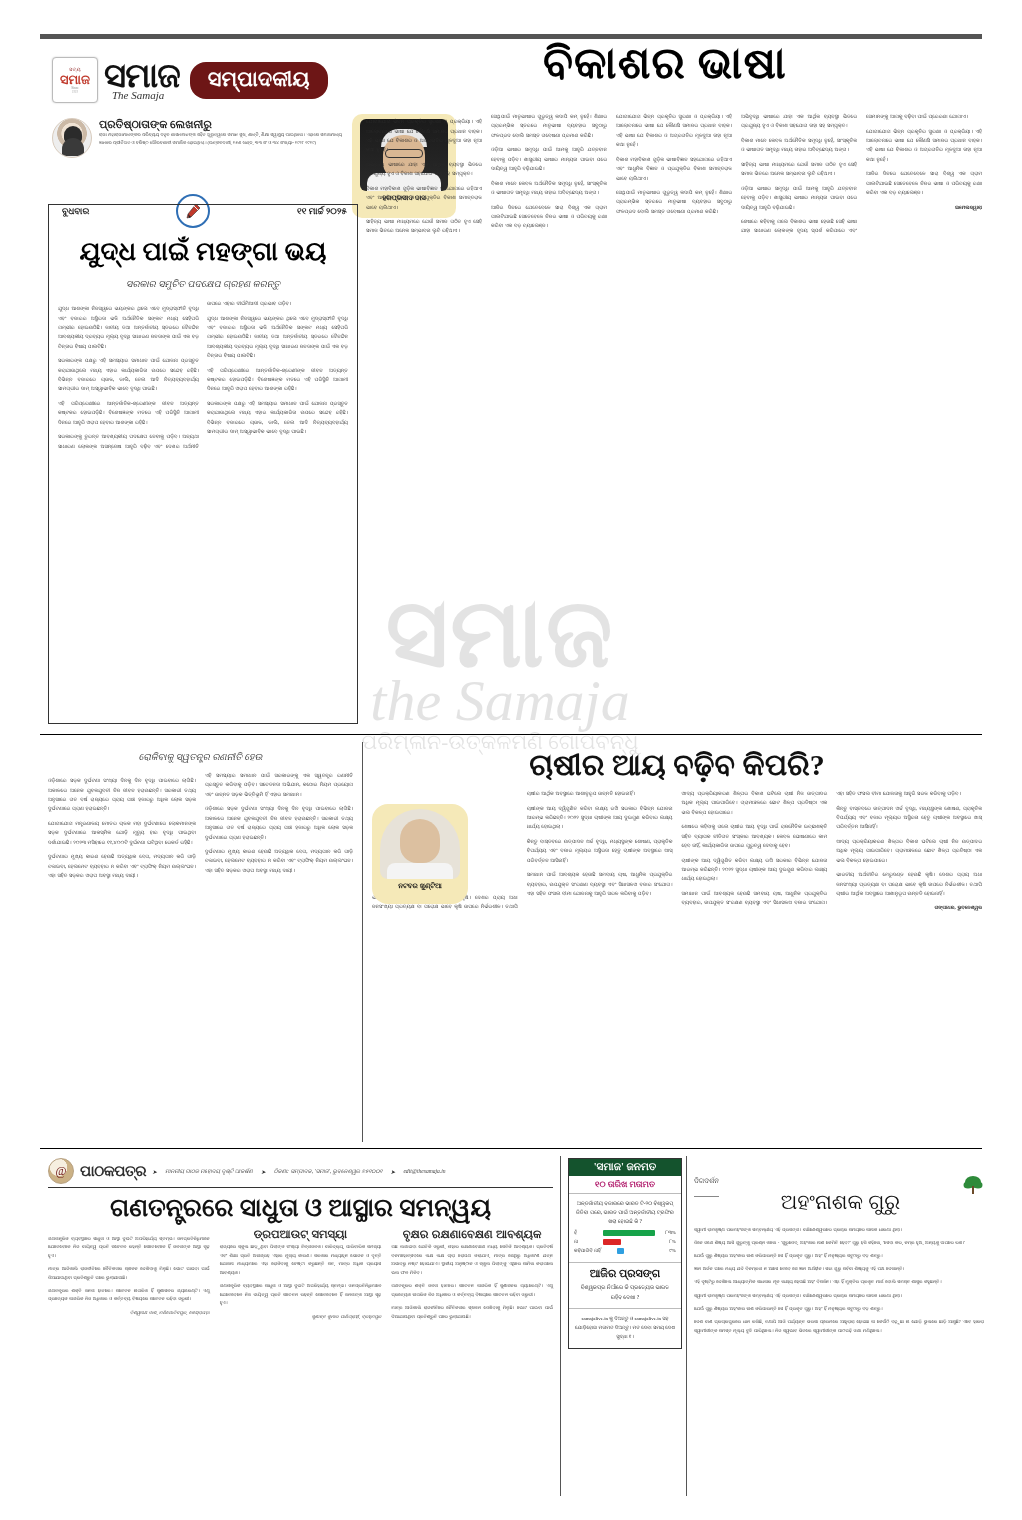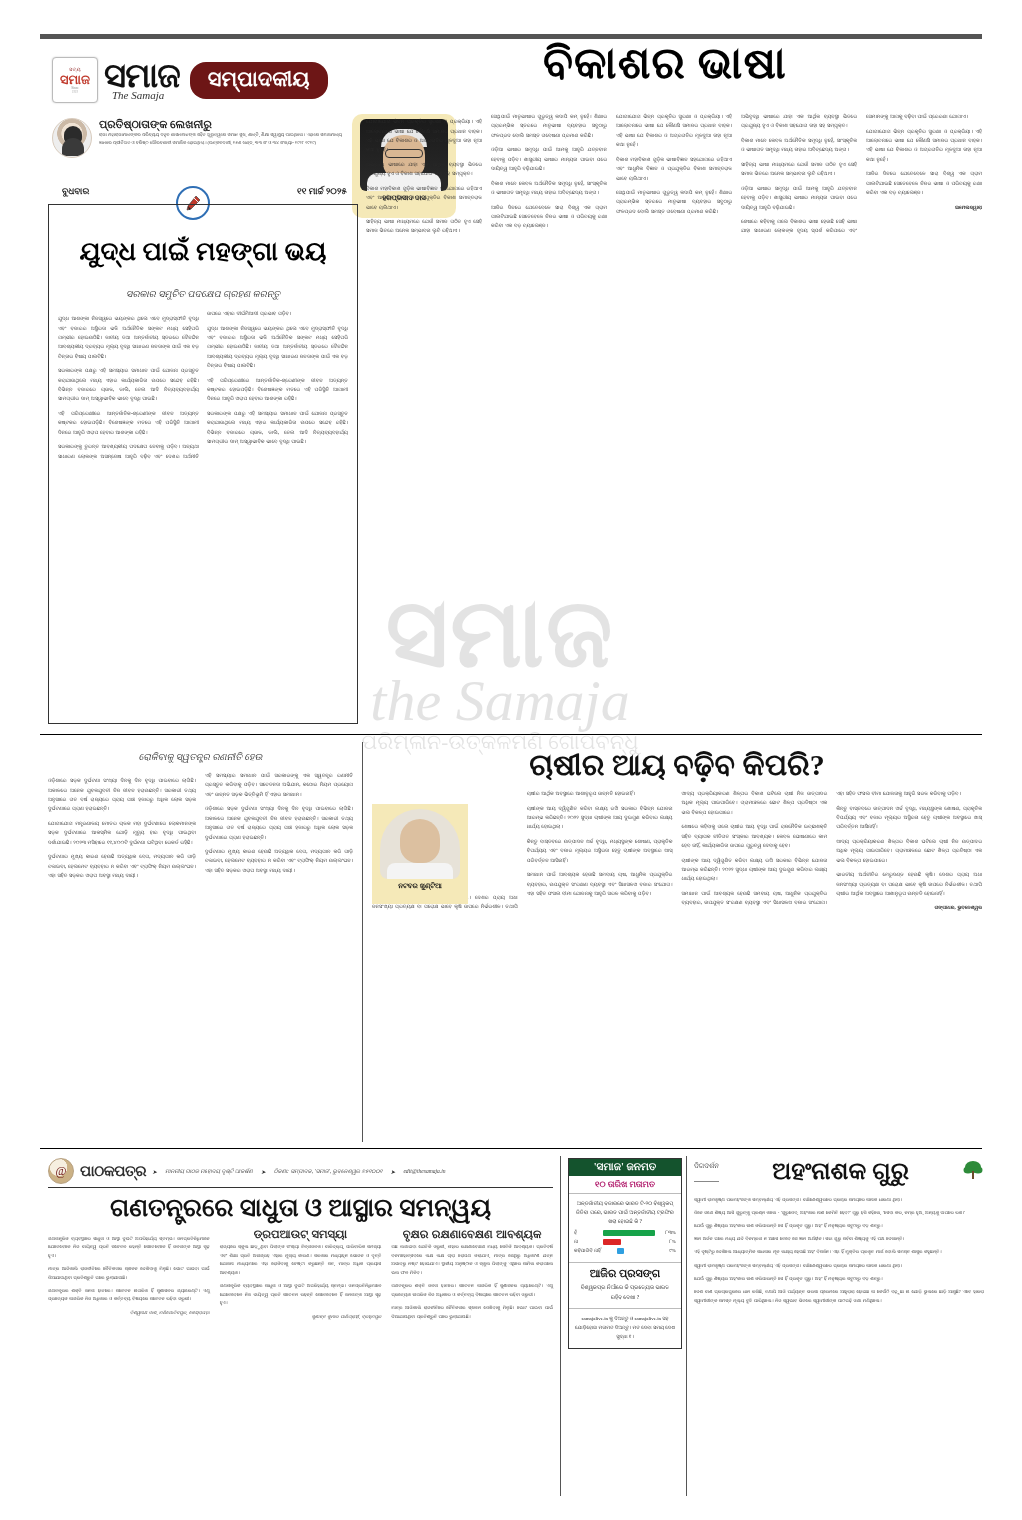"ବୁଧବାର" .dateline { align-items: flex-start -> center; top: 186px -> 194px }
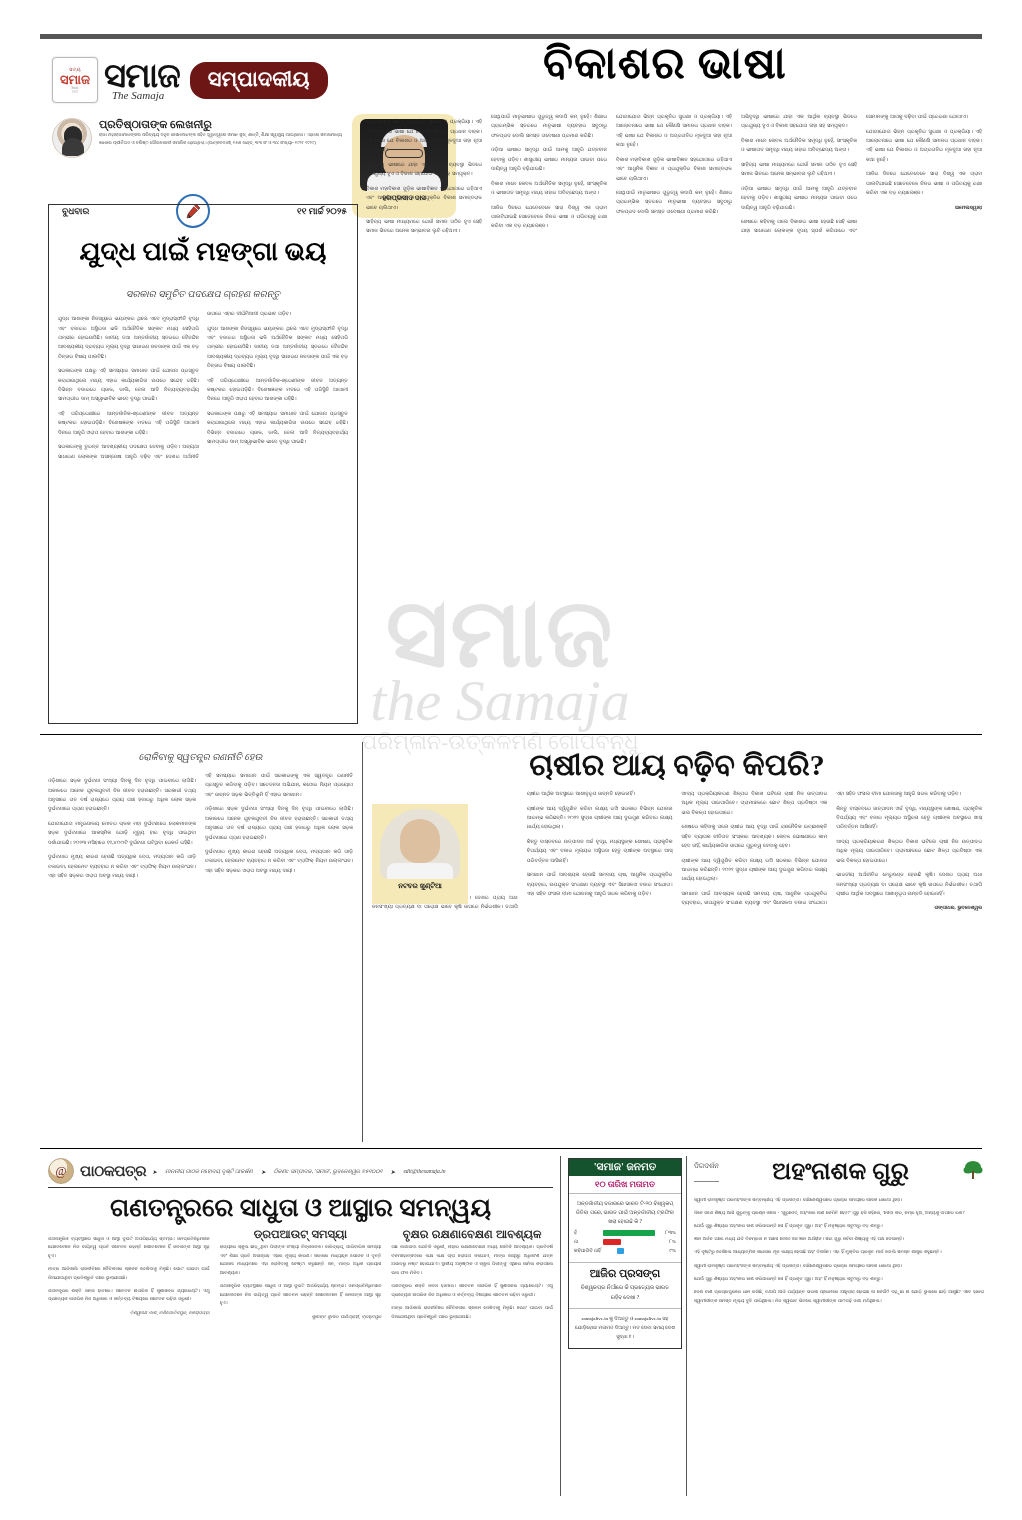"ସରକାର ସମୁଚିତ ପଦକ୍ଷେପ ଗ୍ରହଣ କରନ୍ତୁ" .art1-sub { margin-top: 22px -> 12px }
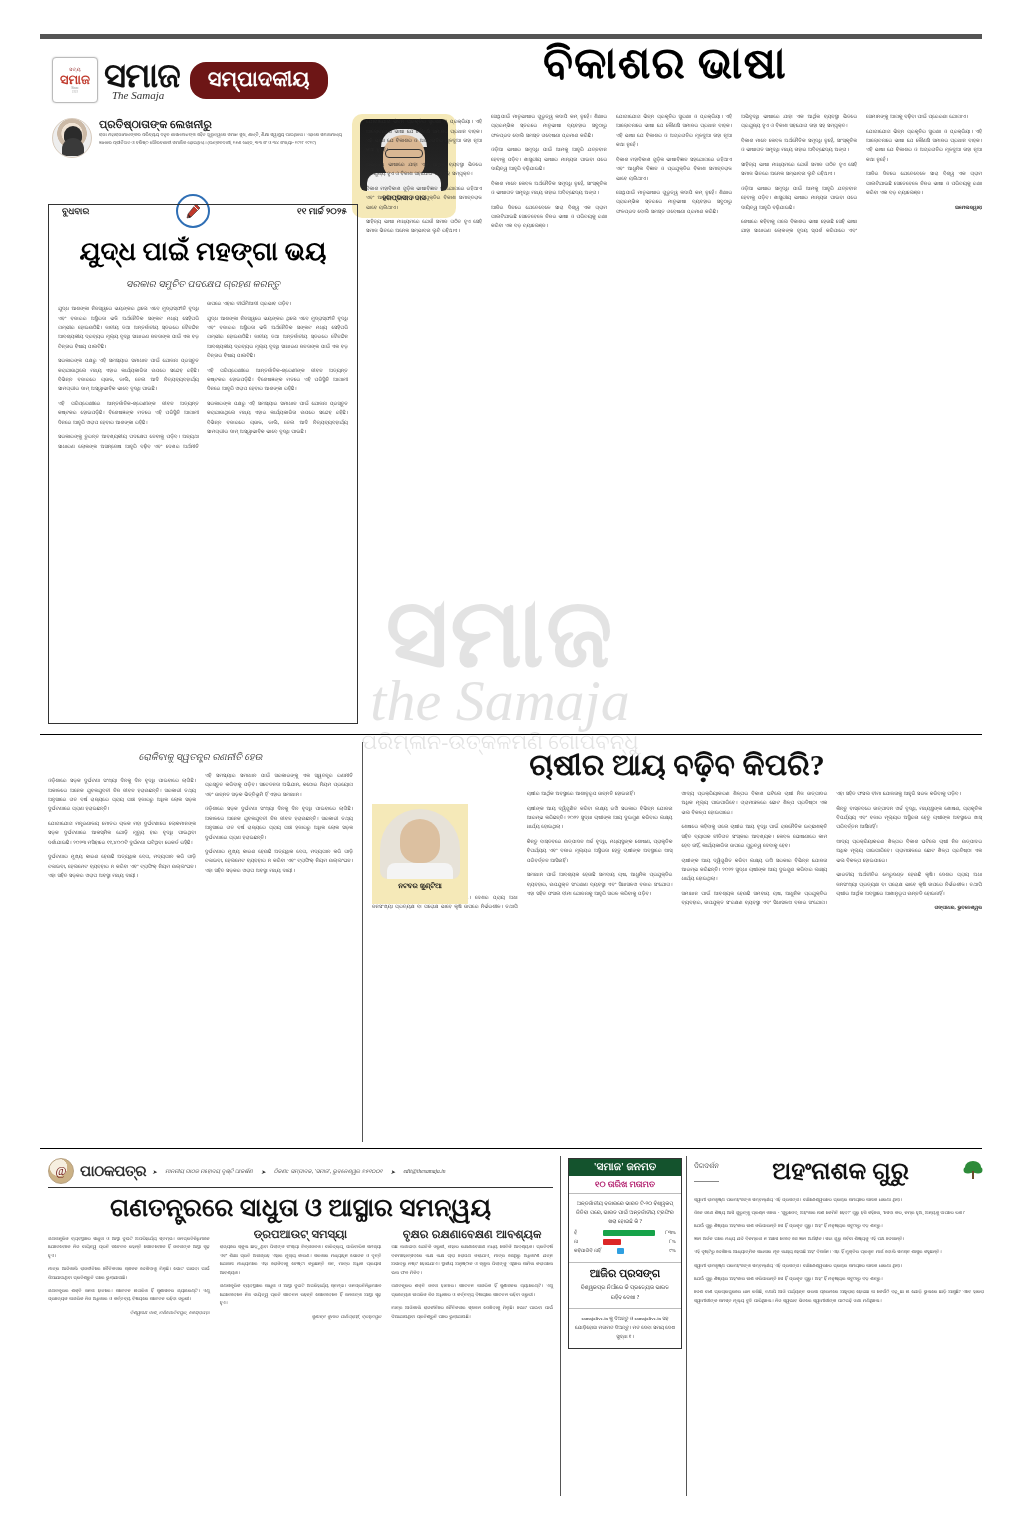"ନଟବର ଖୁଣ୍ଟିଆ" .art3-photo { border-radius: 0 -> 16px }
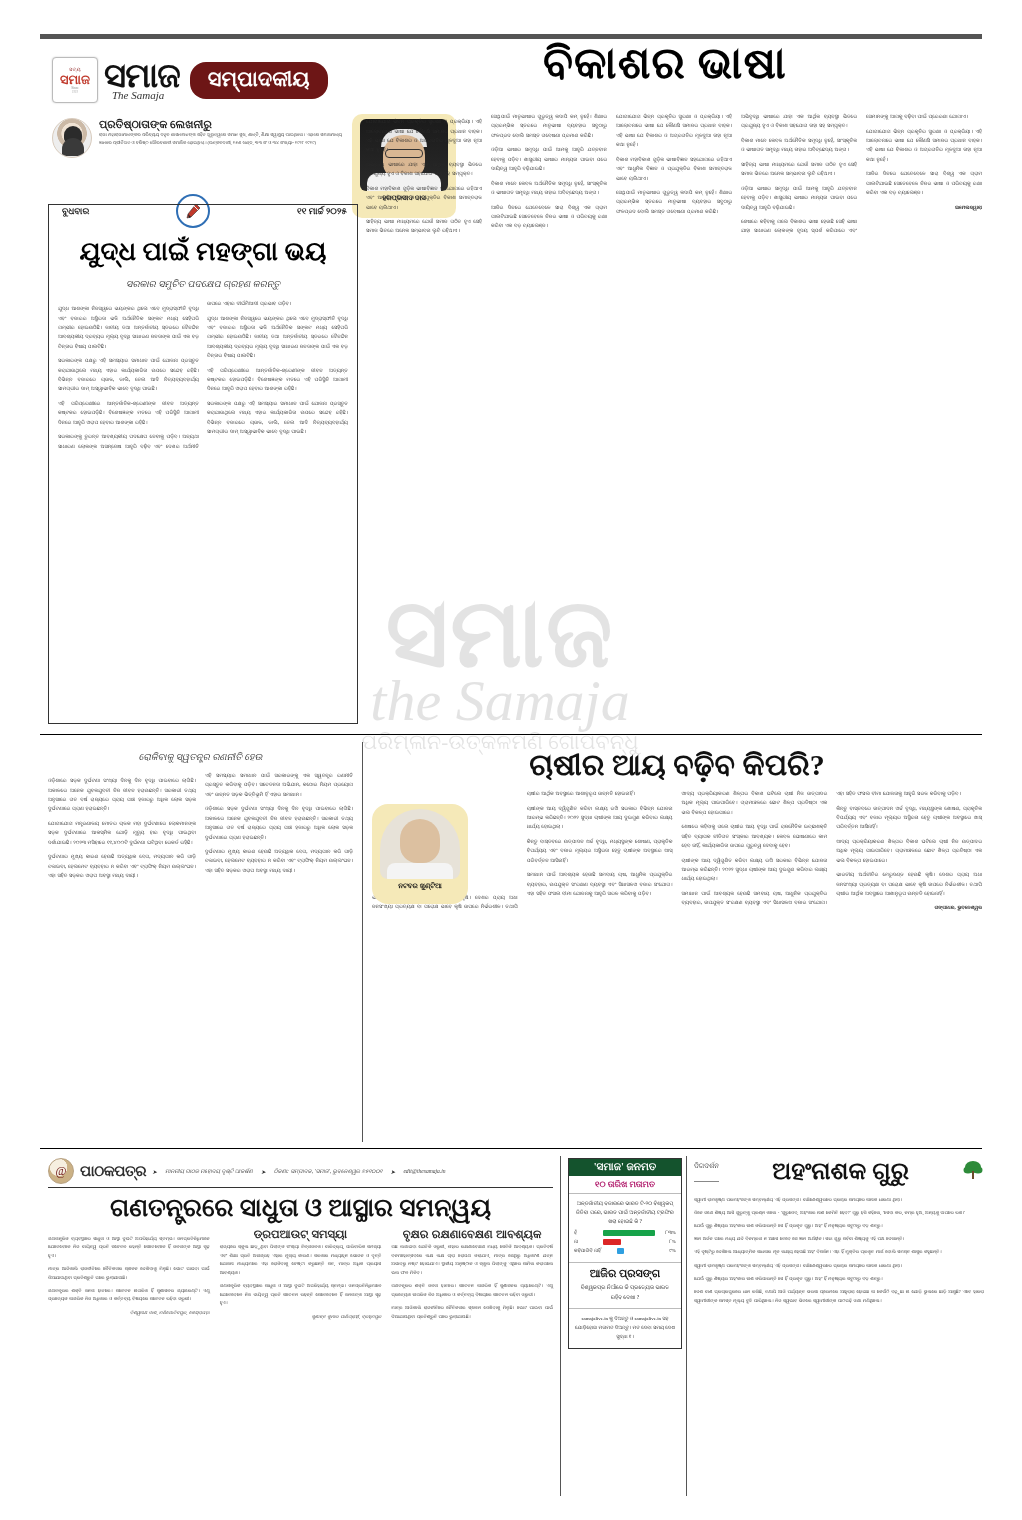"ଅହଂନାଶକ ଗୁରୁ" .guru-title { font-size: 24px -> 21px; font-weight: bold -> normal; margin-top: none -> 32px }
